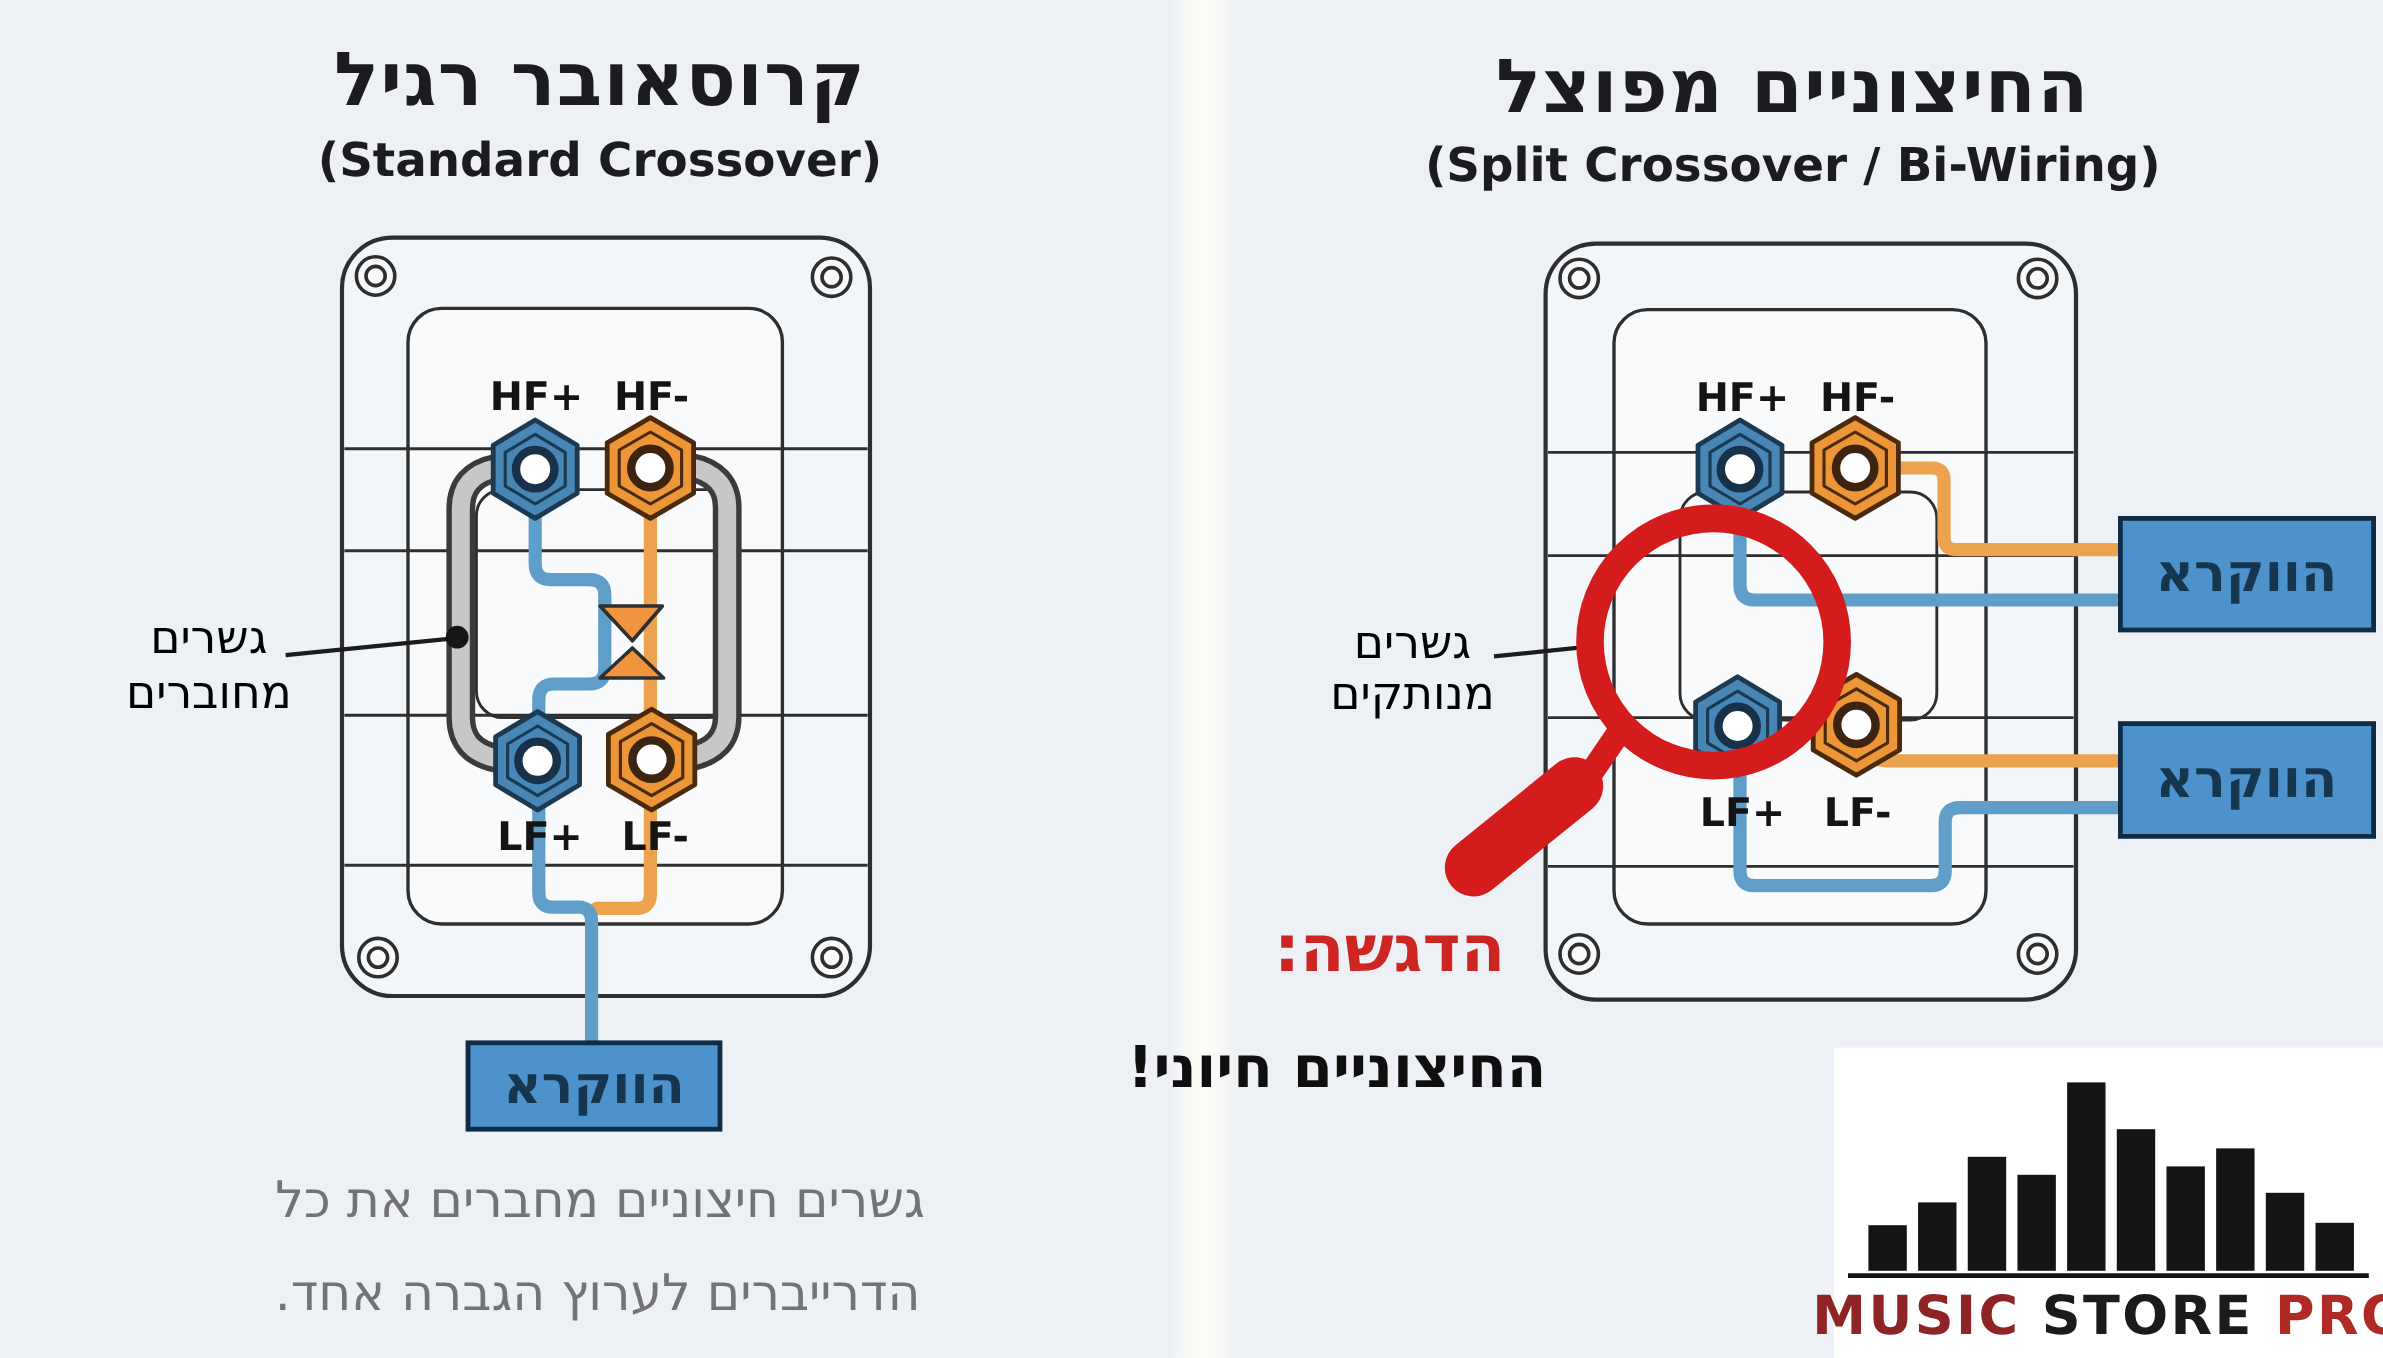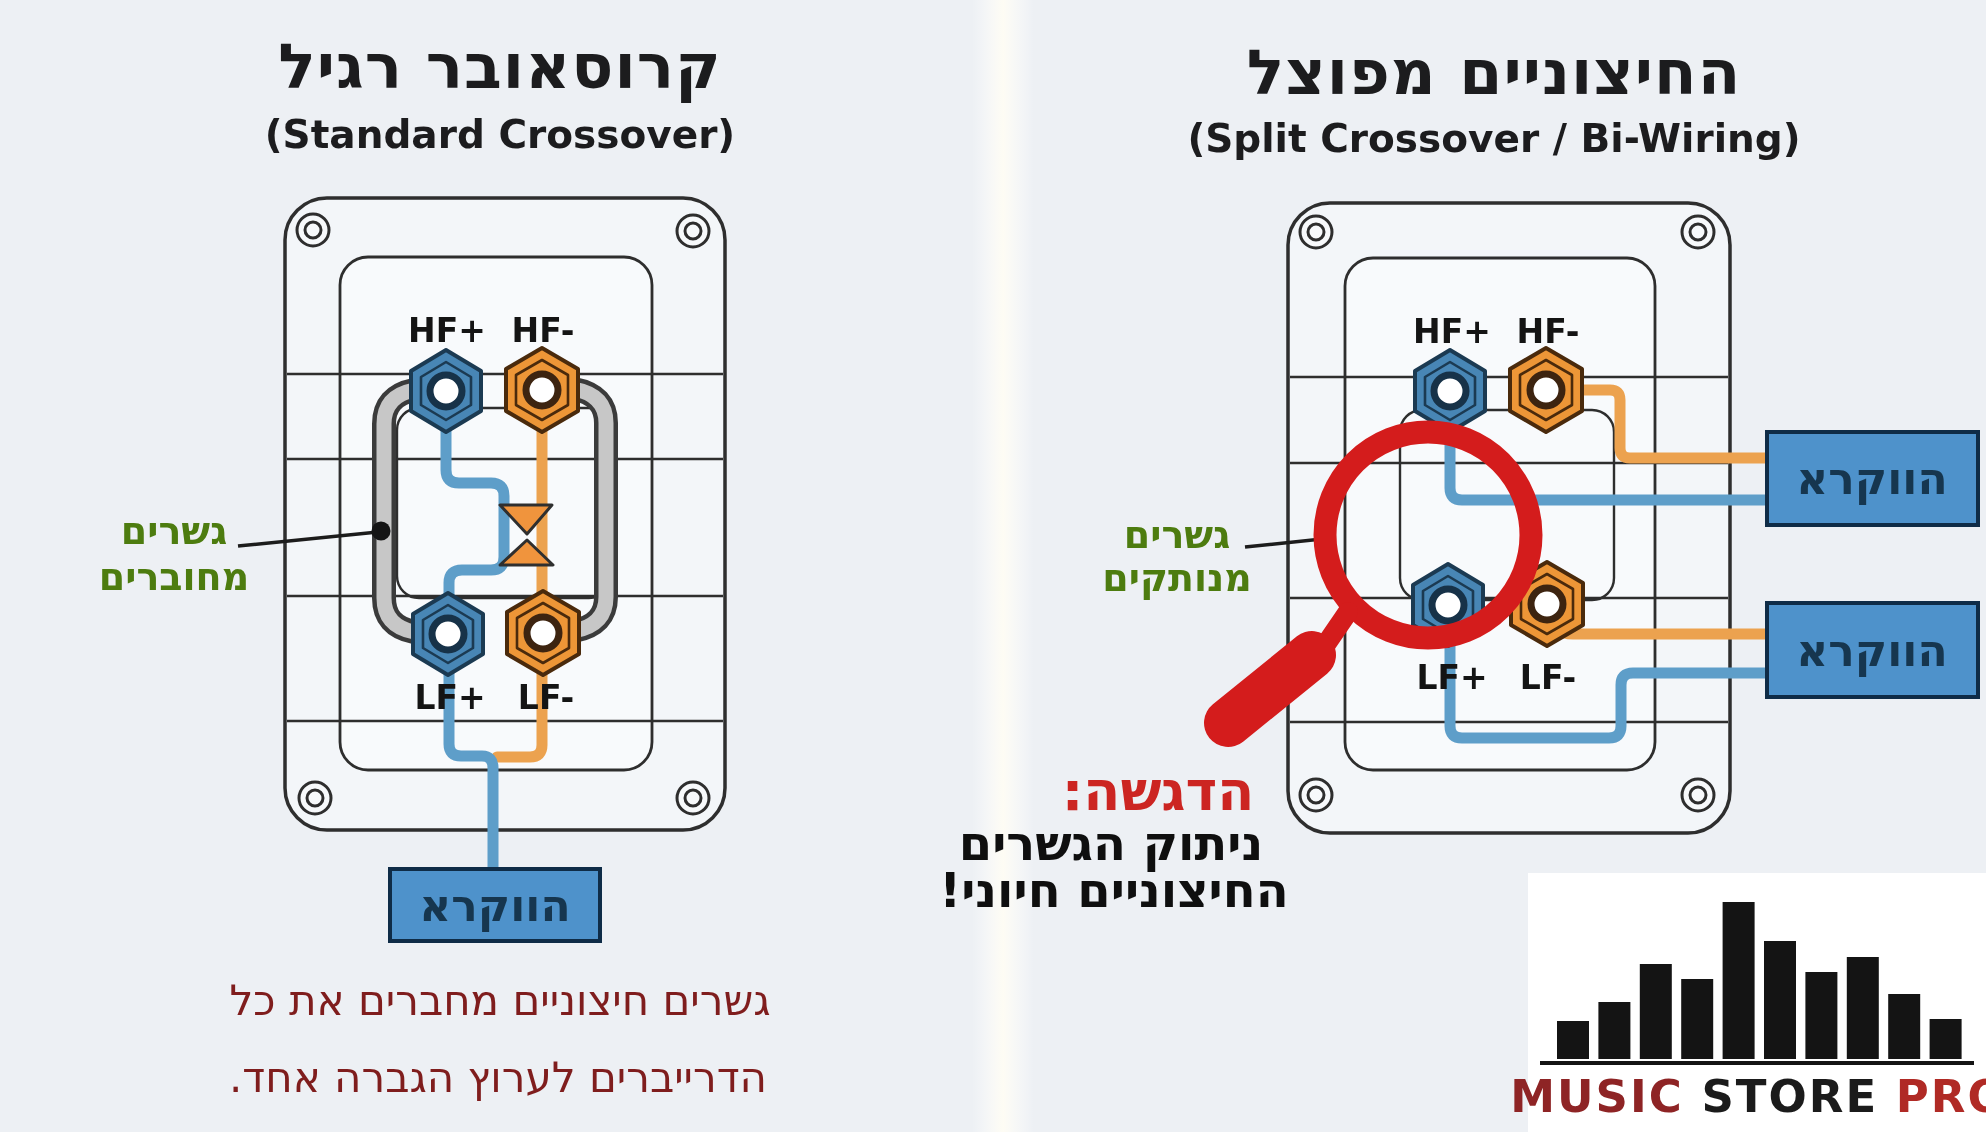"גשרים" .side-label { color: #4d7c0f -> #000000; font-weight: bold -> none }
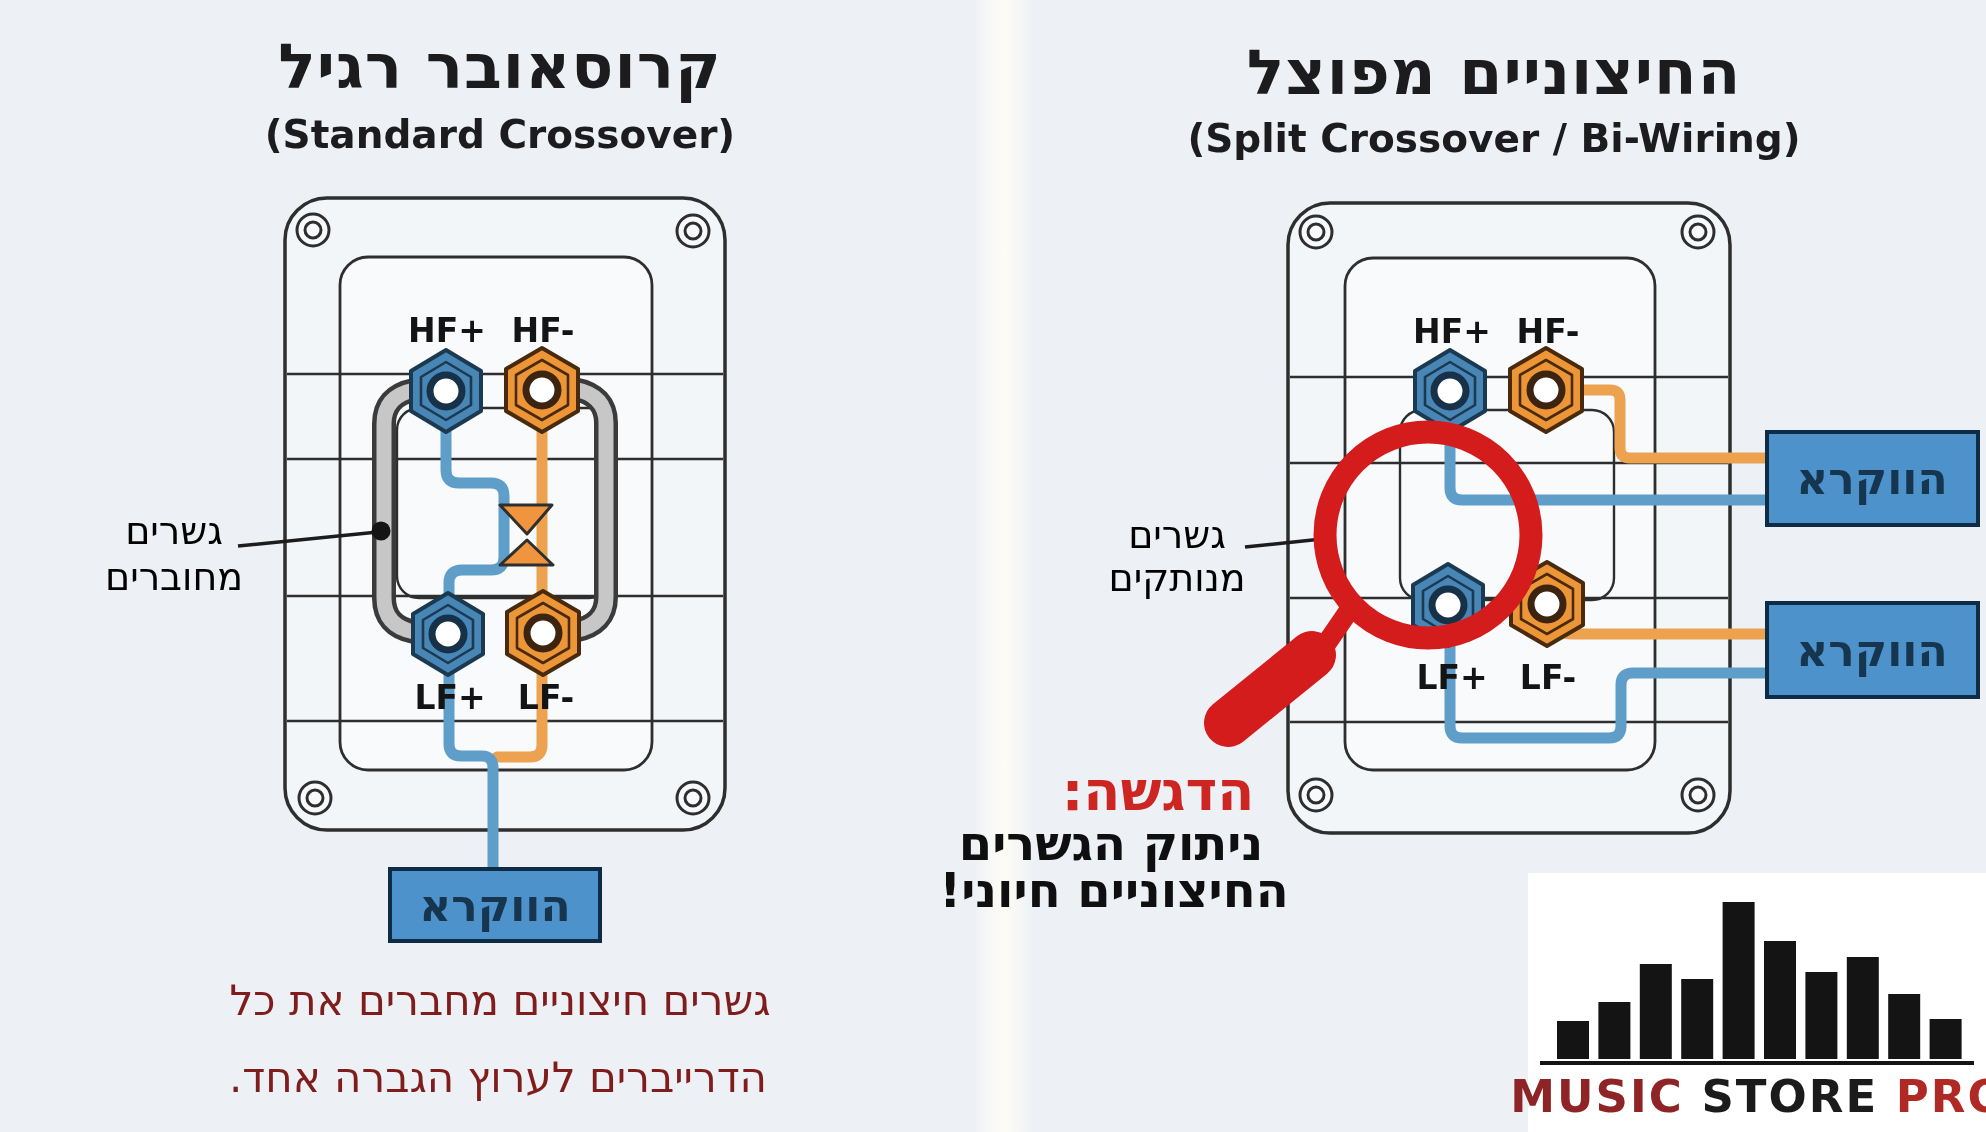"ניתוק הגשרים" div.t { html: <div>ניתוק הגשרים</div> -> none }
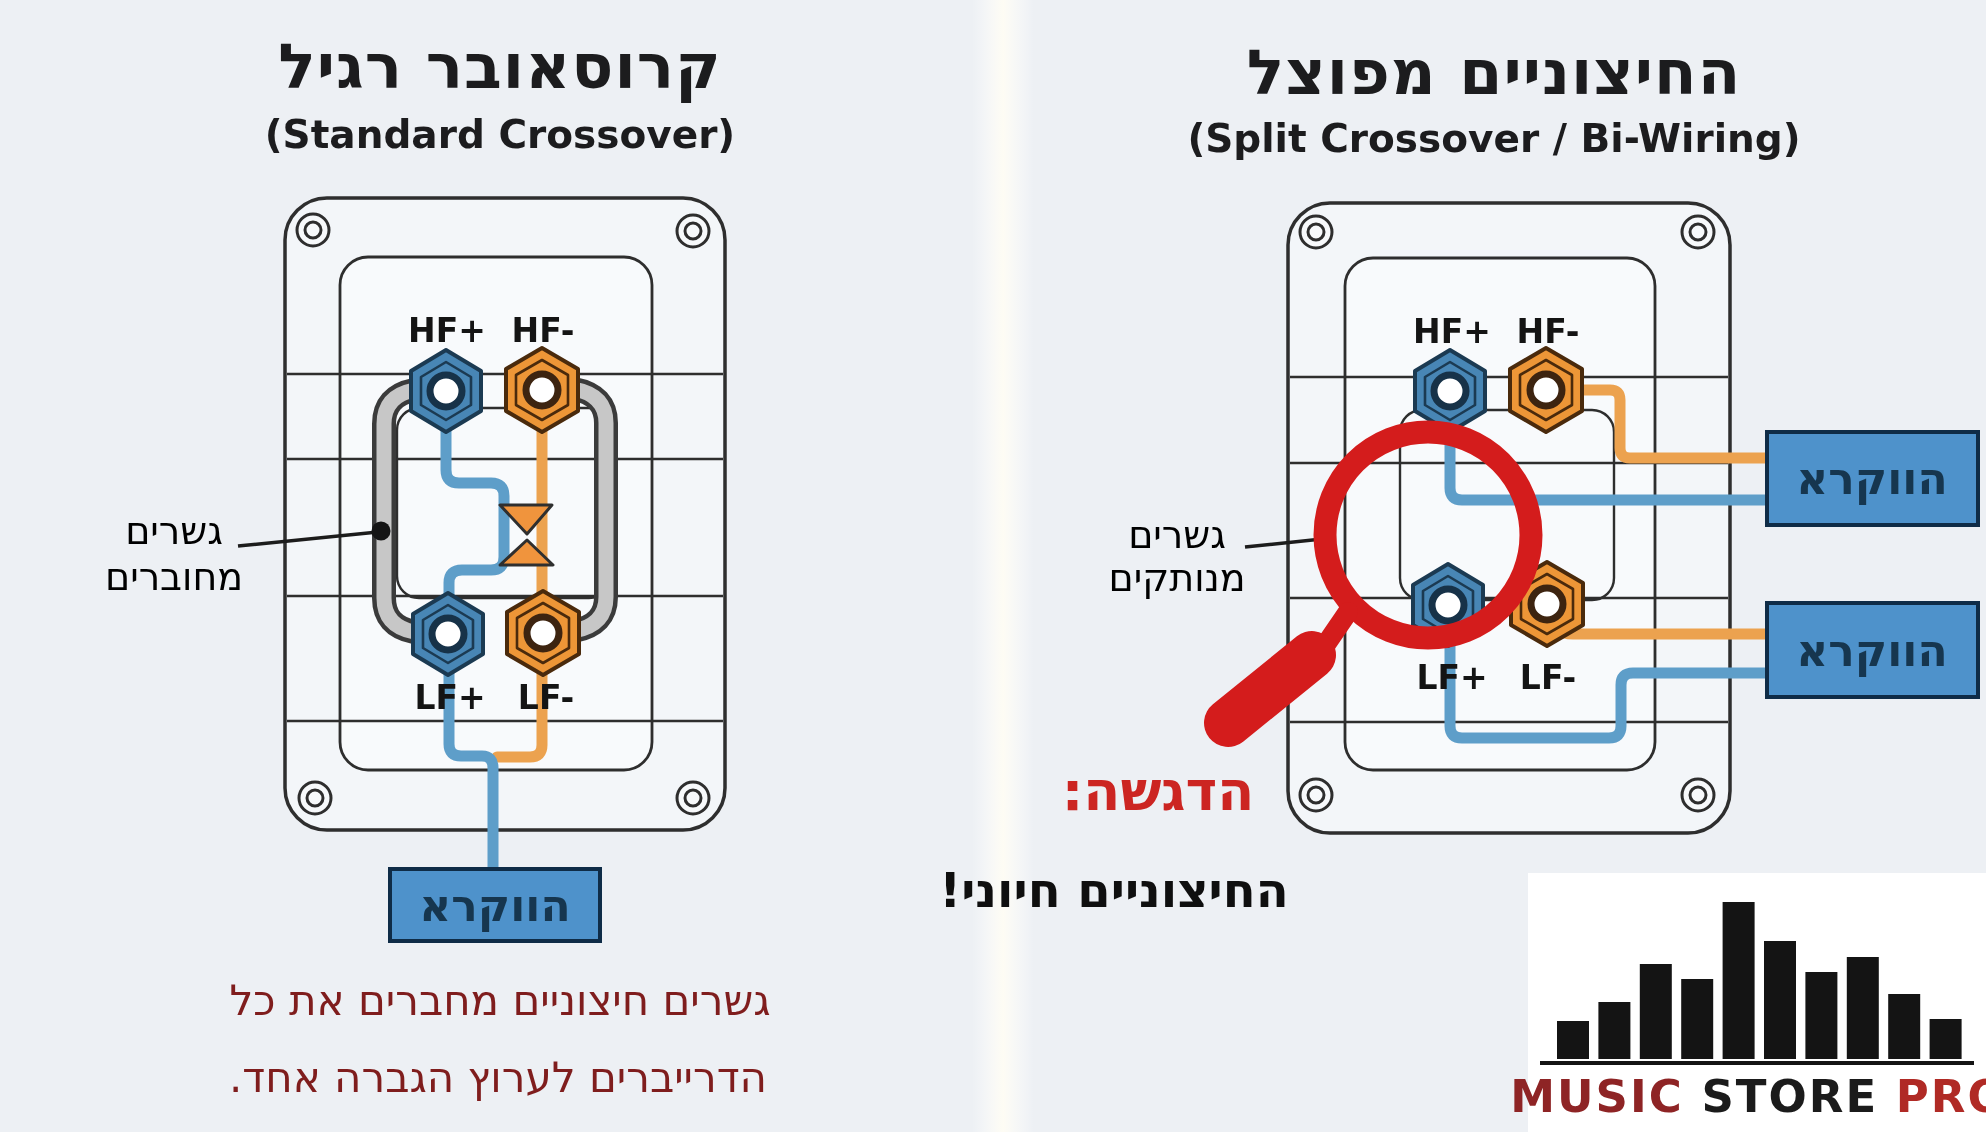"גשרים חיצוניים מחברים את כל" .caption { color: #7f1d1d -> #737373 }
